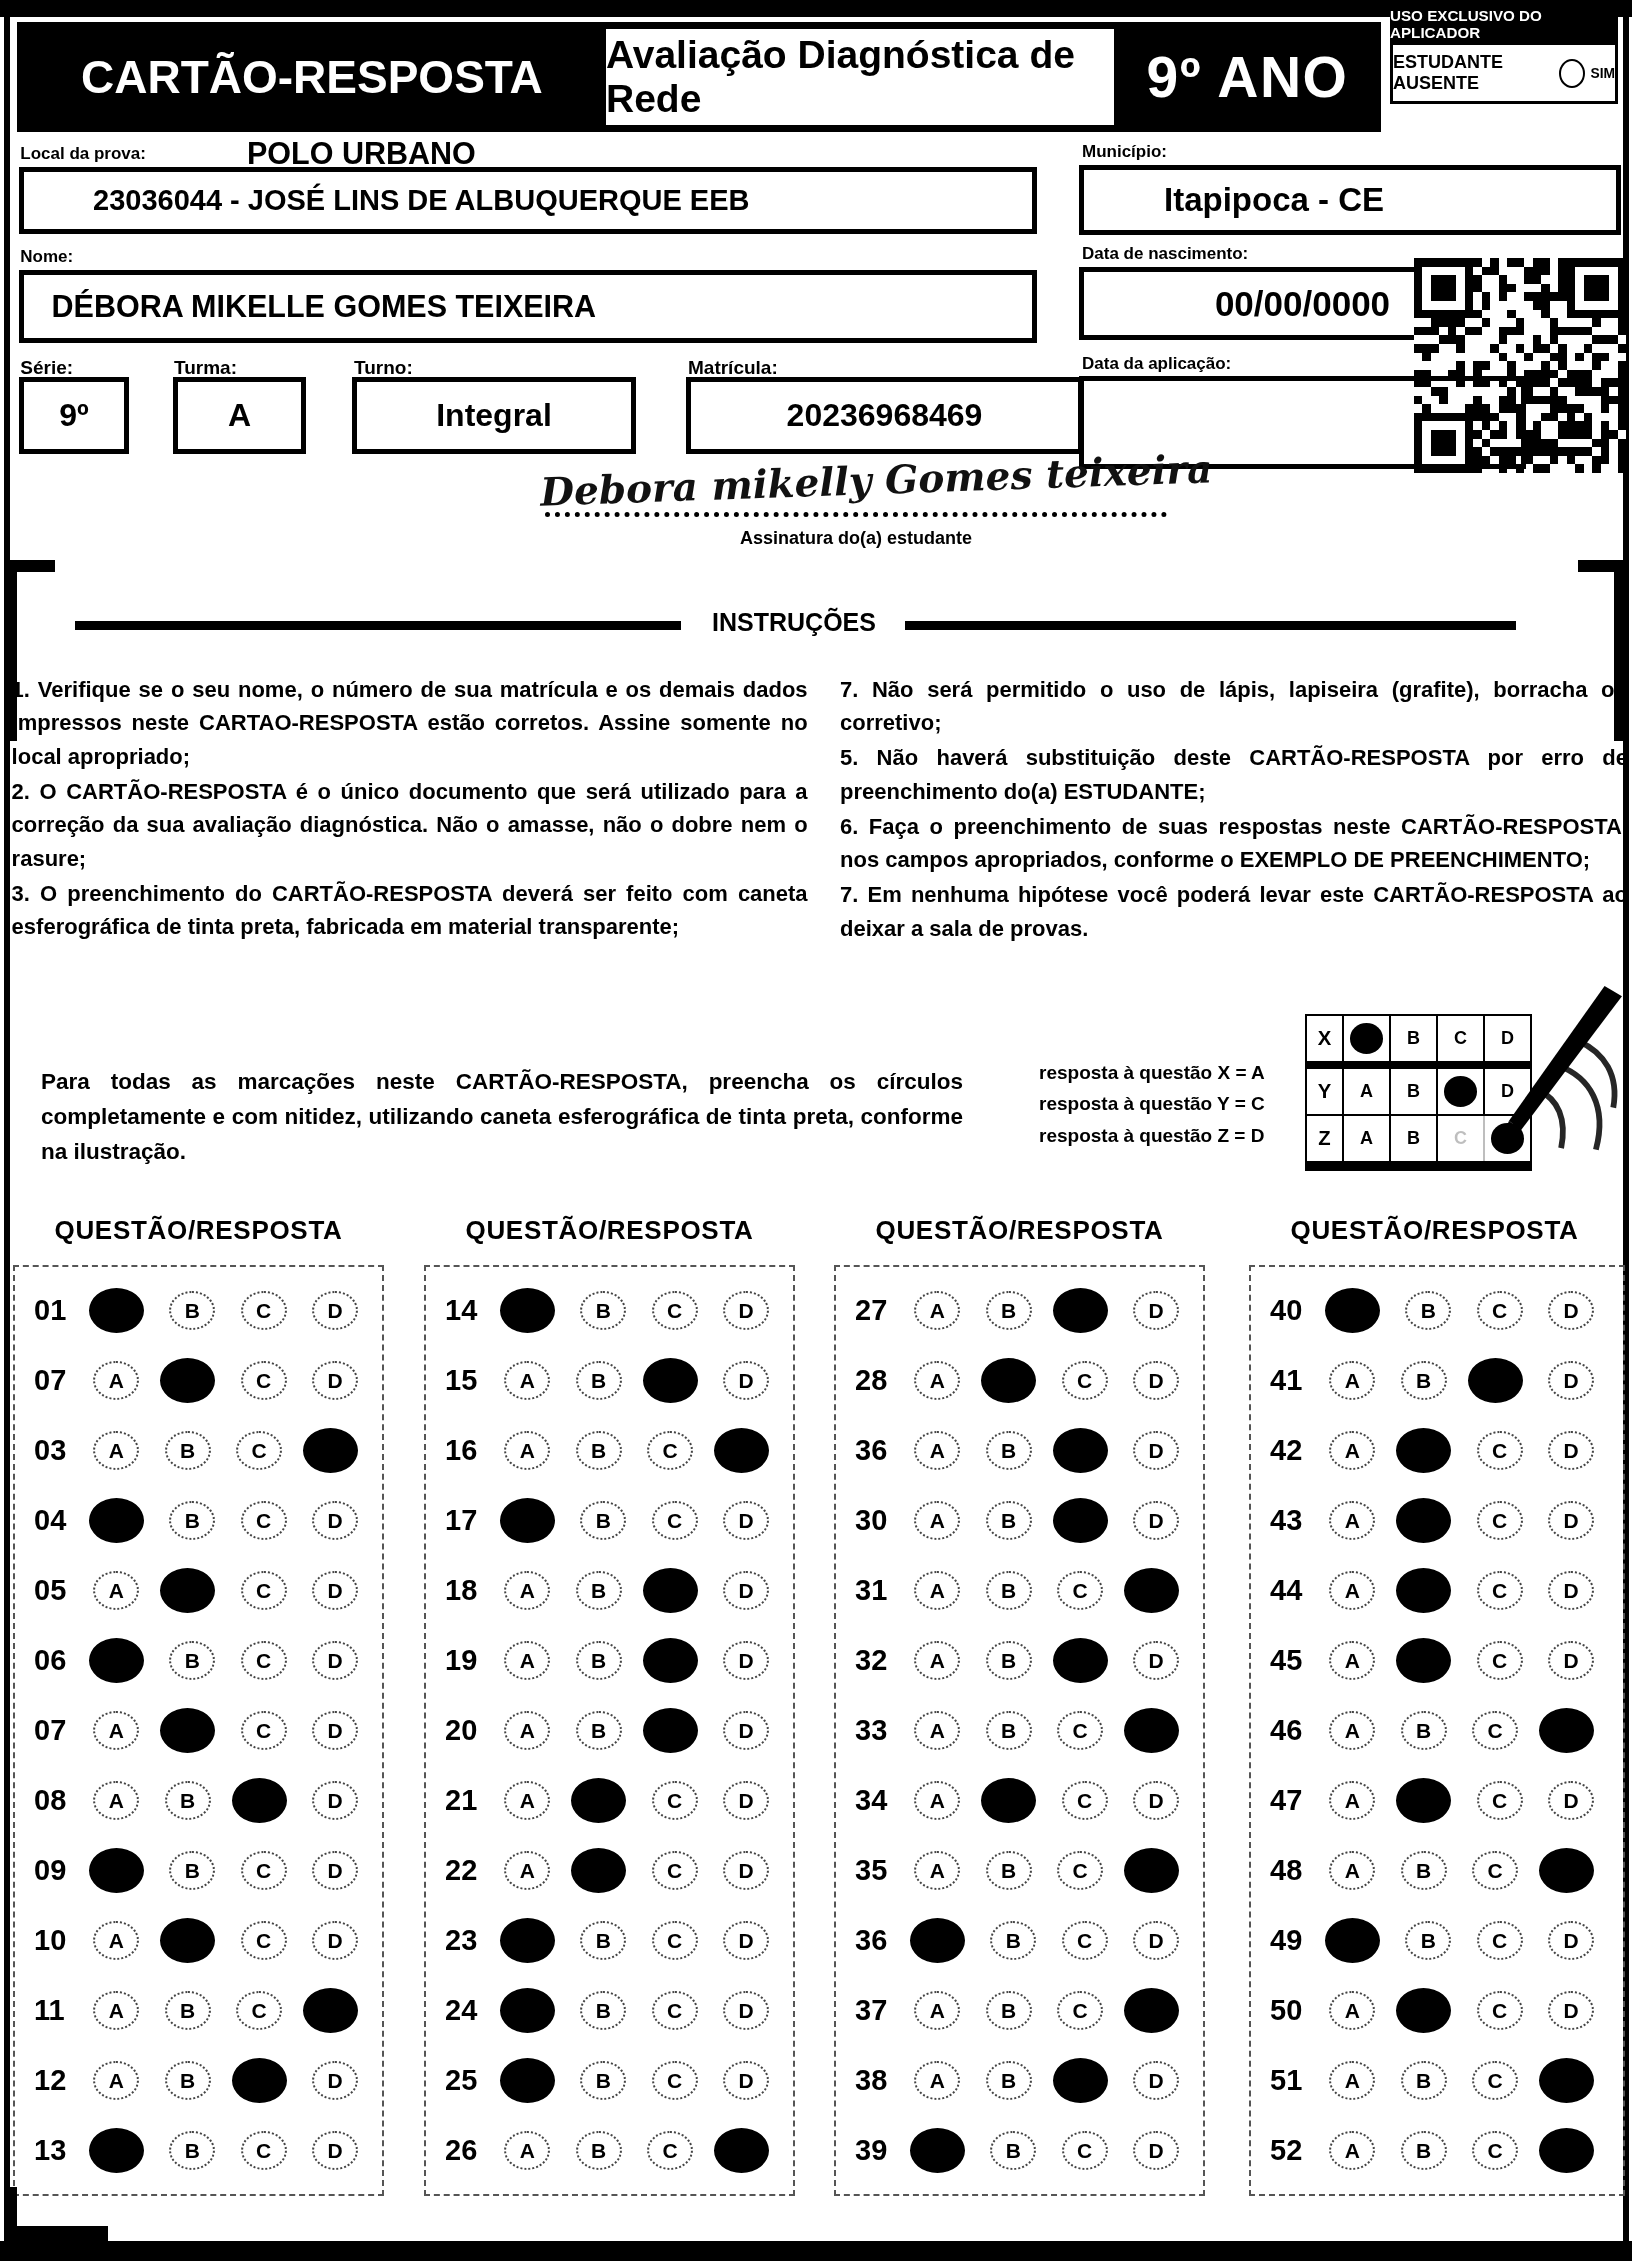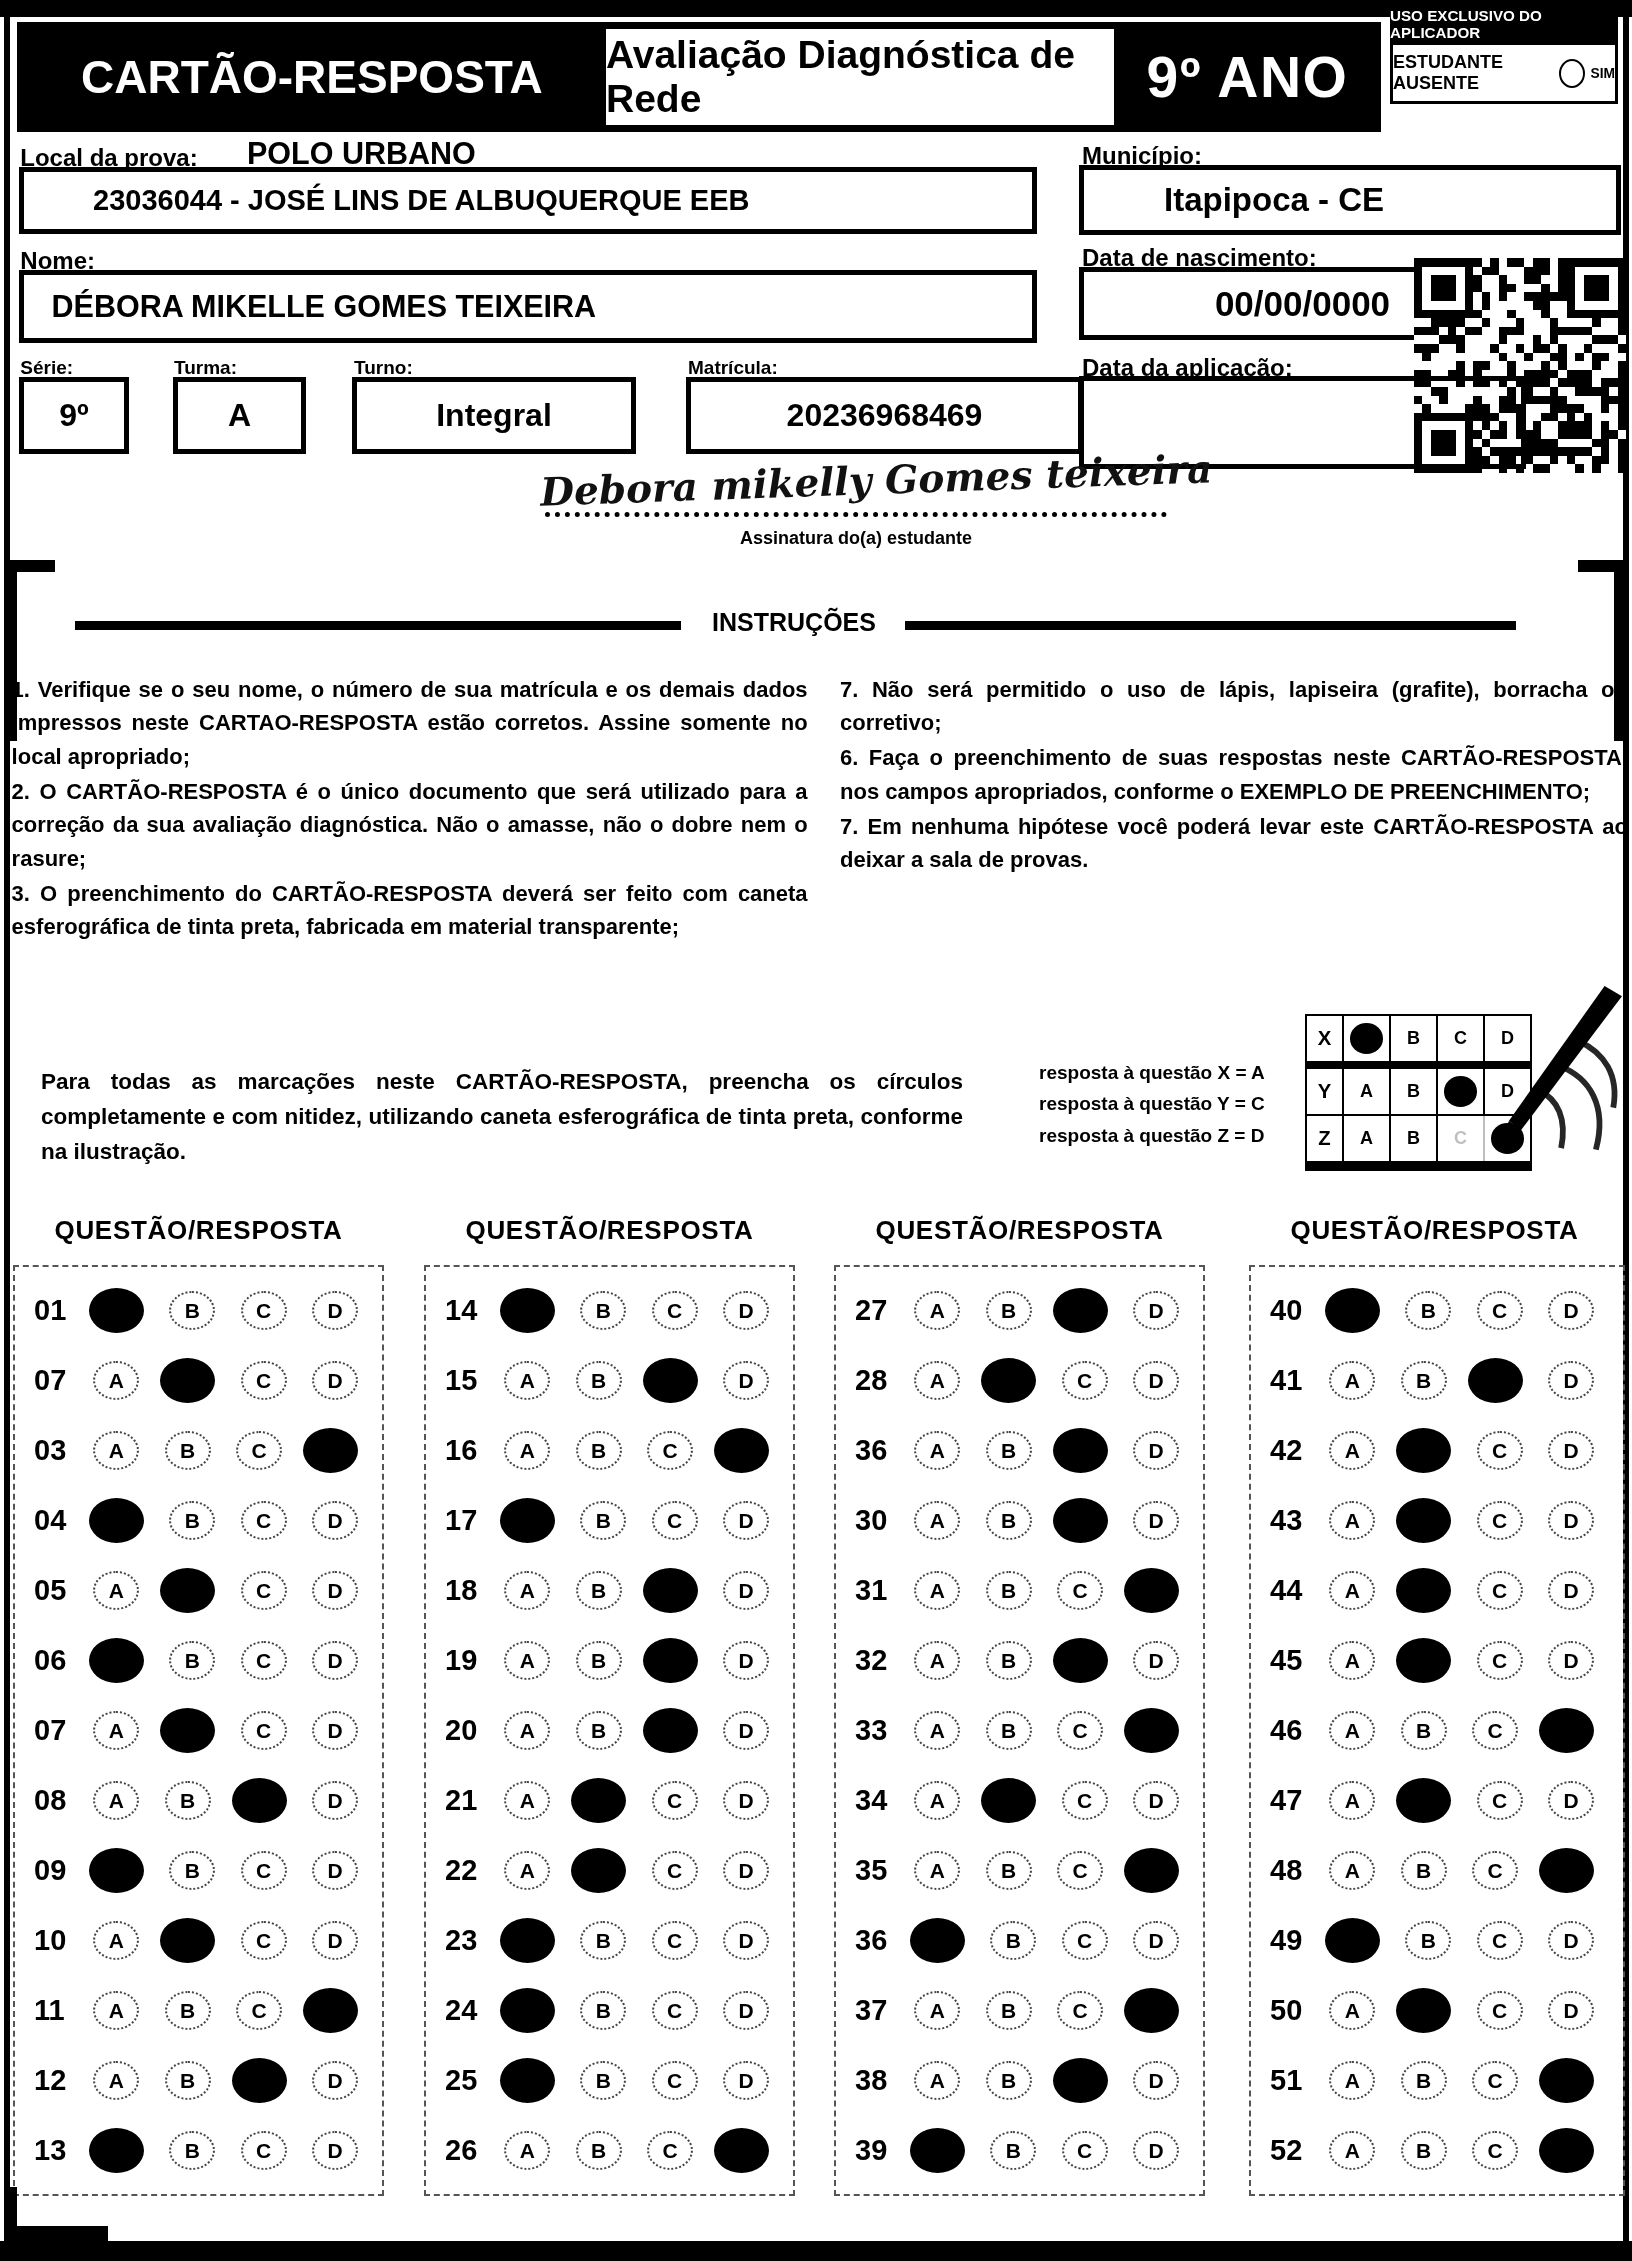"Local da prova:" .lbl { font-size: 24px -> 17px }
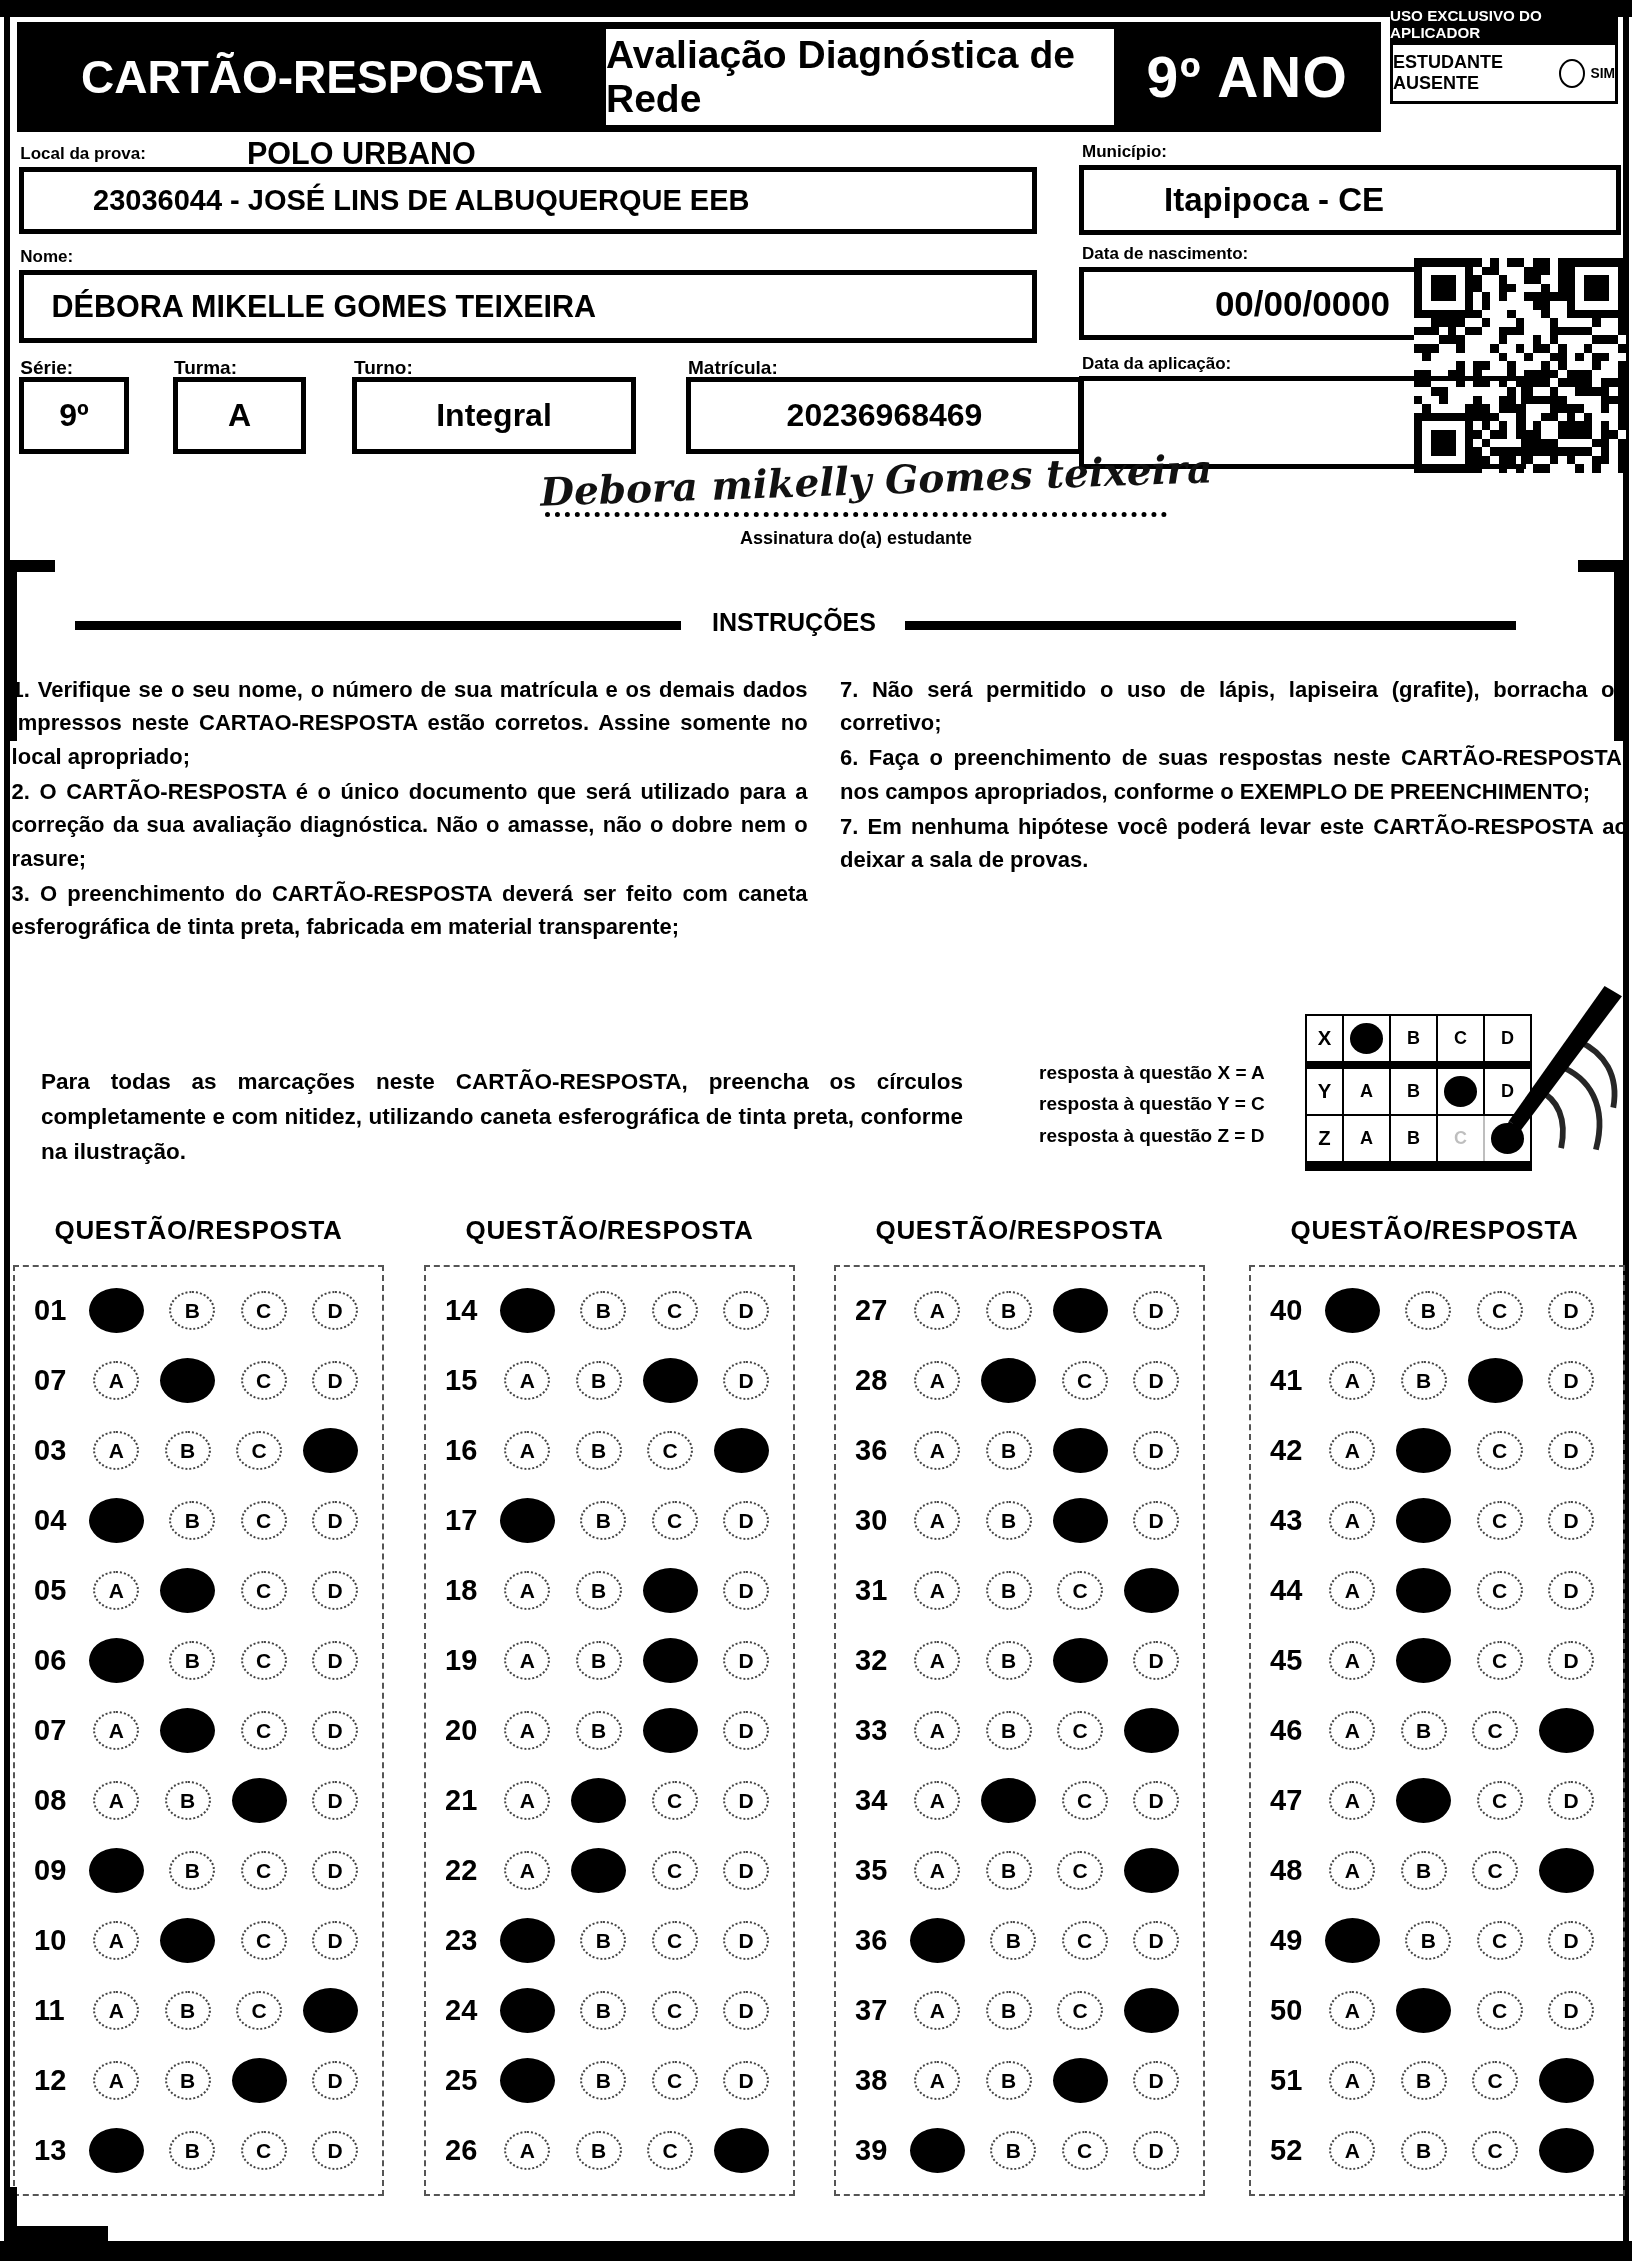"5. Não haverá substituição deste" p { html: none -> <p>5. Não haverá substituição deste CARTÃO-RESPOSTA por erro de preenchimento do(a) ESTUDANTE;</p> }
